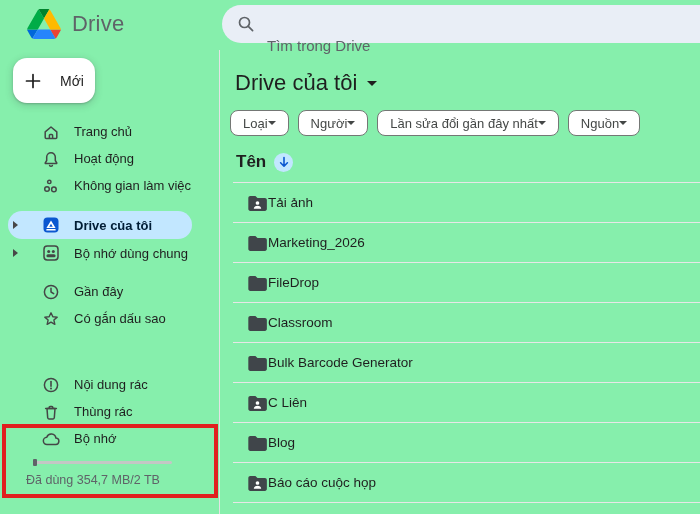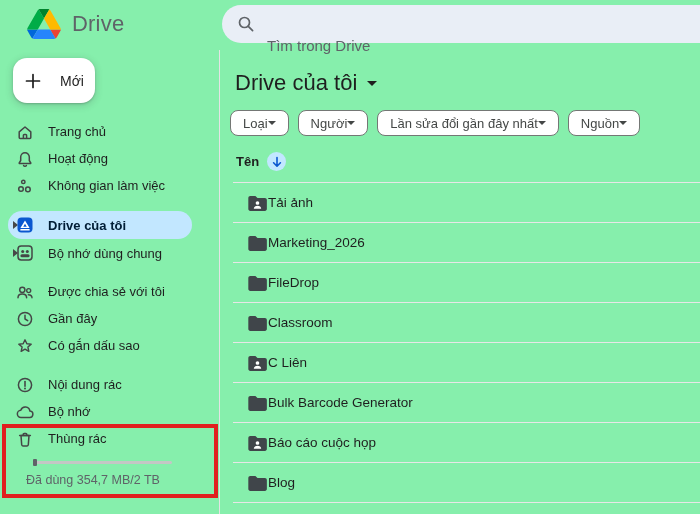"Trang chủ" .nav-item { padding-left: 16px -> 42px }
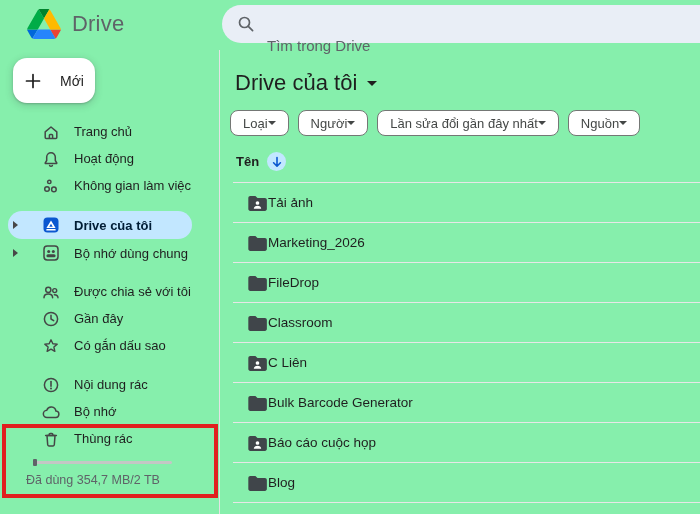"Tên" .name-h { font-size: 13px -> 17px }
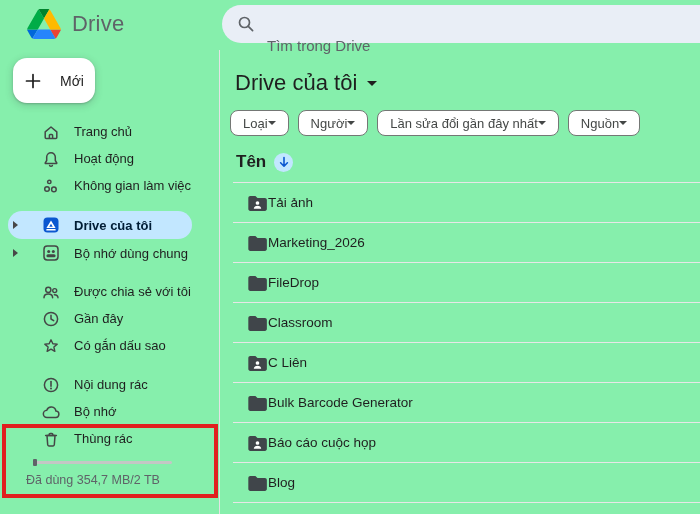"Được chia sẻ với tôi" div.nav-item { html: <div> <span> <svg> <circle></circle> <path></path> <circle></circle> <path></path> </svg> </span> <span>Được chia sẻ với tôi</span> </div> -> none }
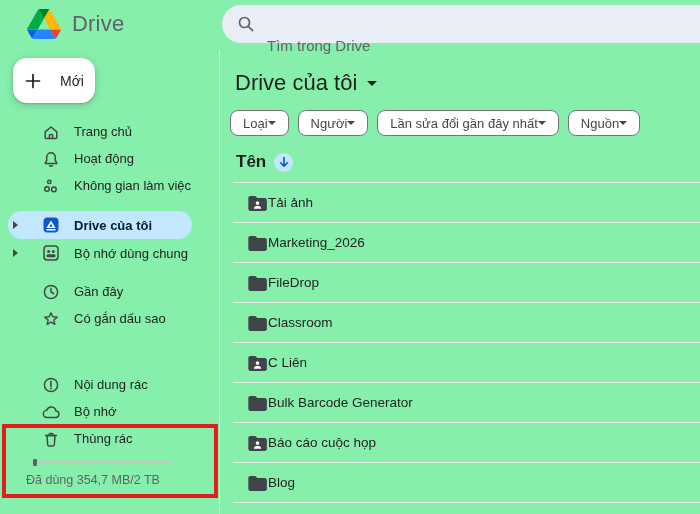"C Liên" div.row { order: before "Bulk Barcode Generator" -> after "Bulk Barcode Generator" }
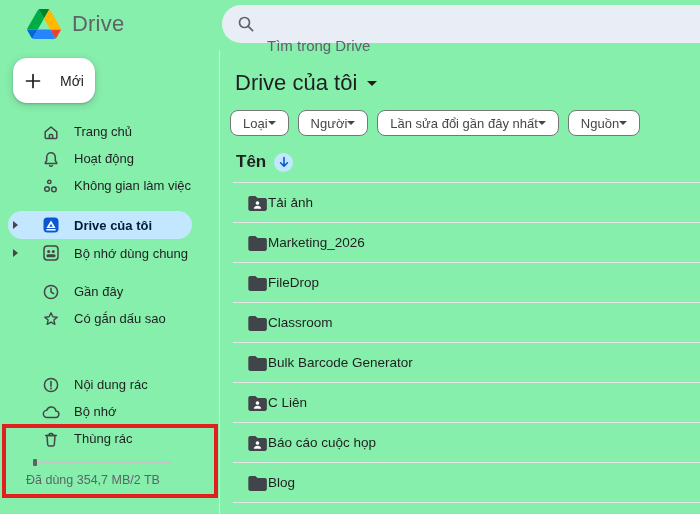"Bộ nhớ" div.nav-item { order: before "Thùng rác" -> after "Thùng rác" }
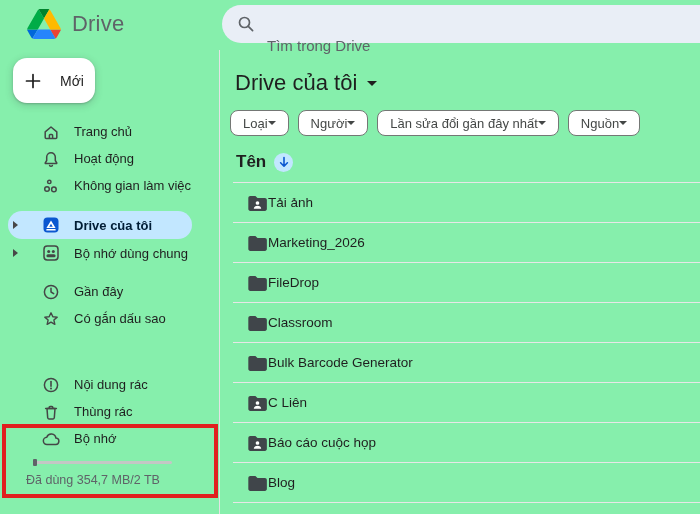"Báo cáo cuộc họp" div.row { order: before "Blog" -> after "Blog" }
